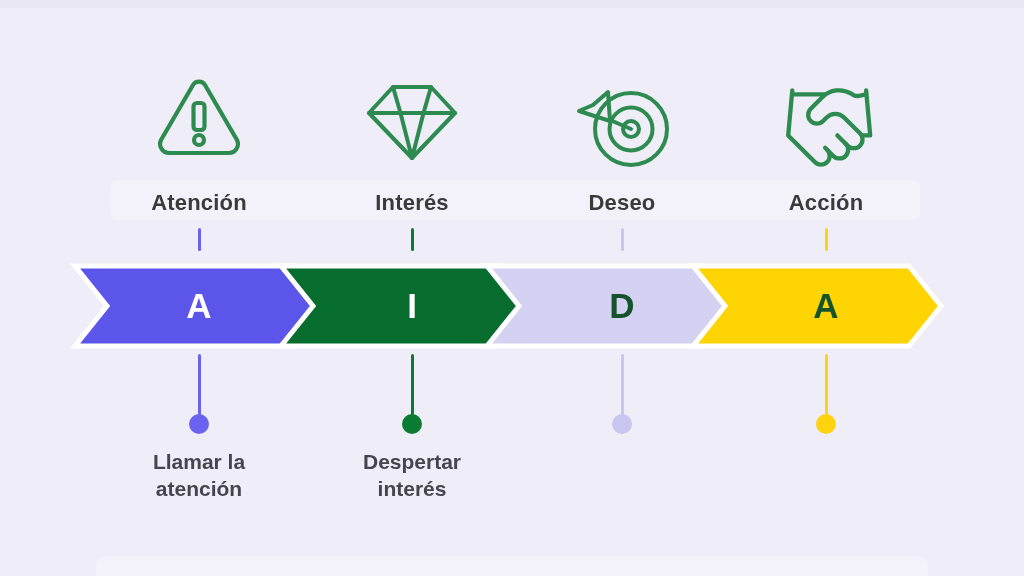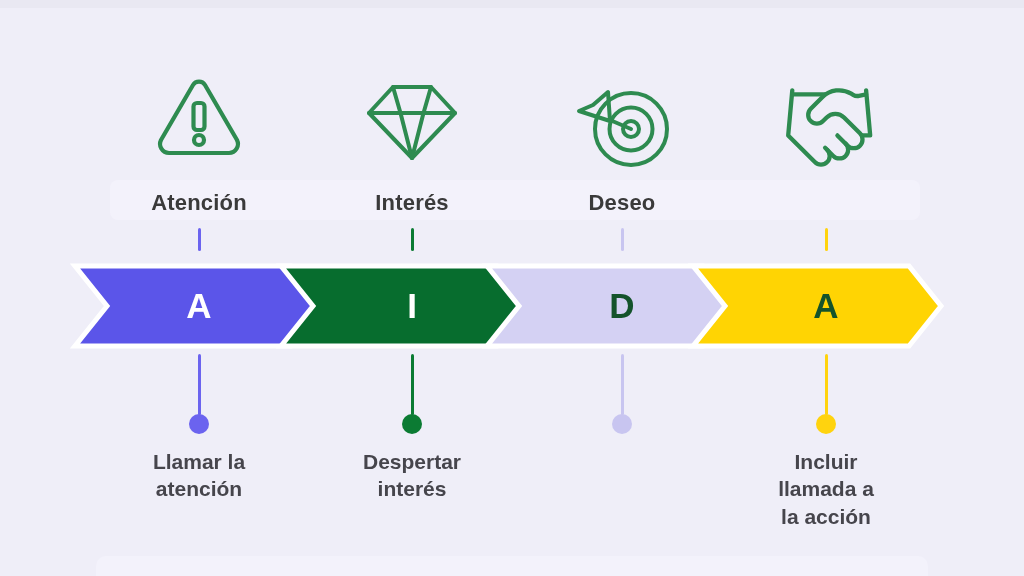"Acción" div.stage-label { html: none -> <div>Acción</div> }
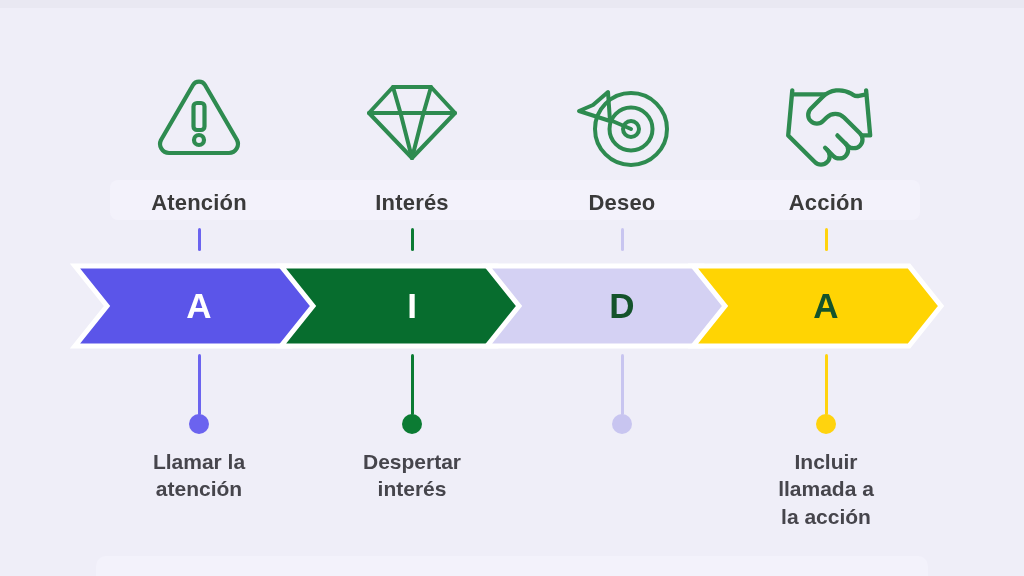"Incluir" div.caption { html: <div>Incluir llamada a la acción</div> -> none }
